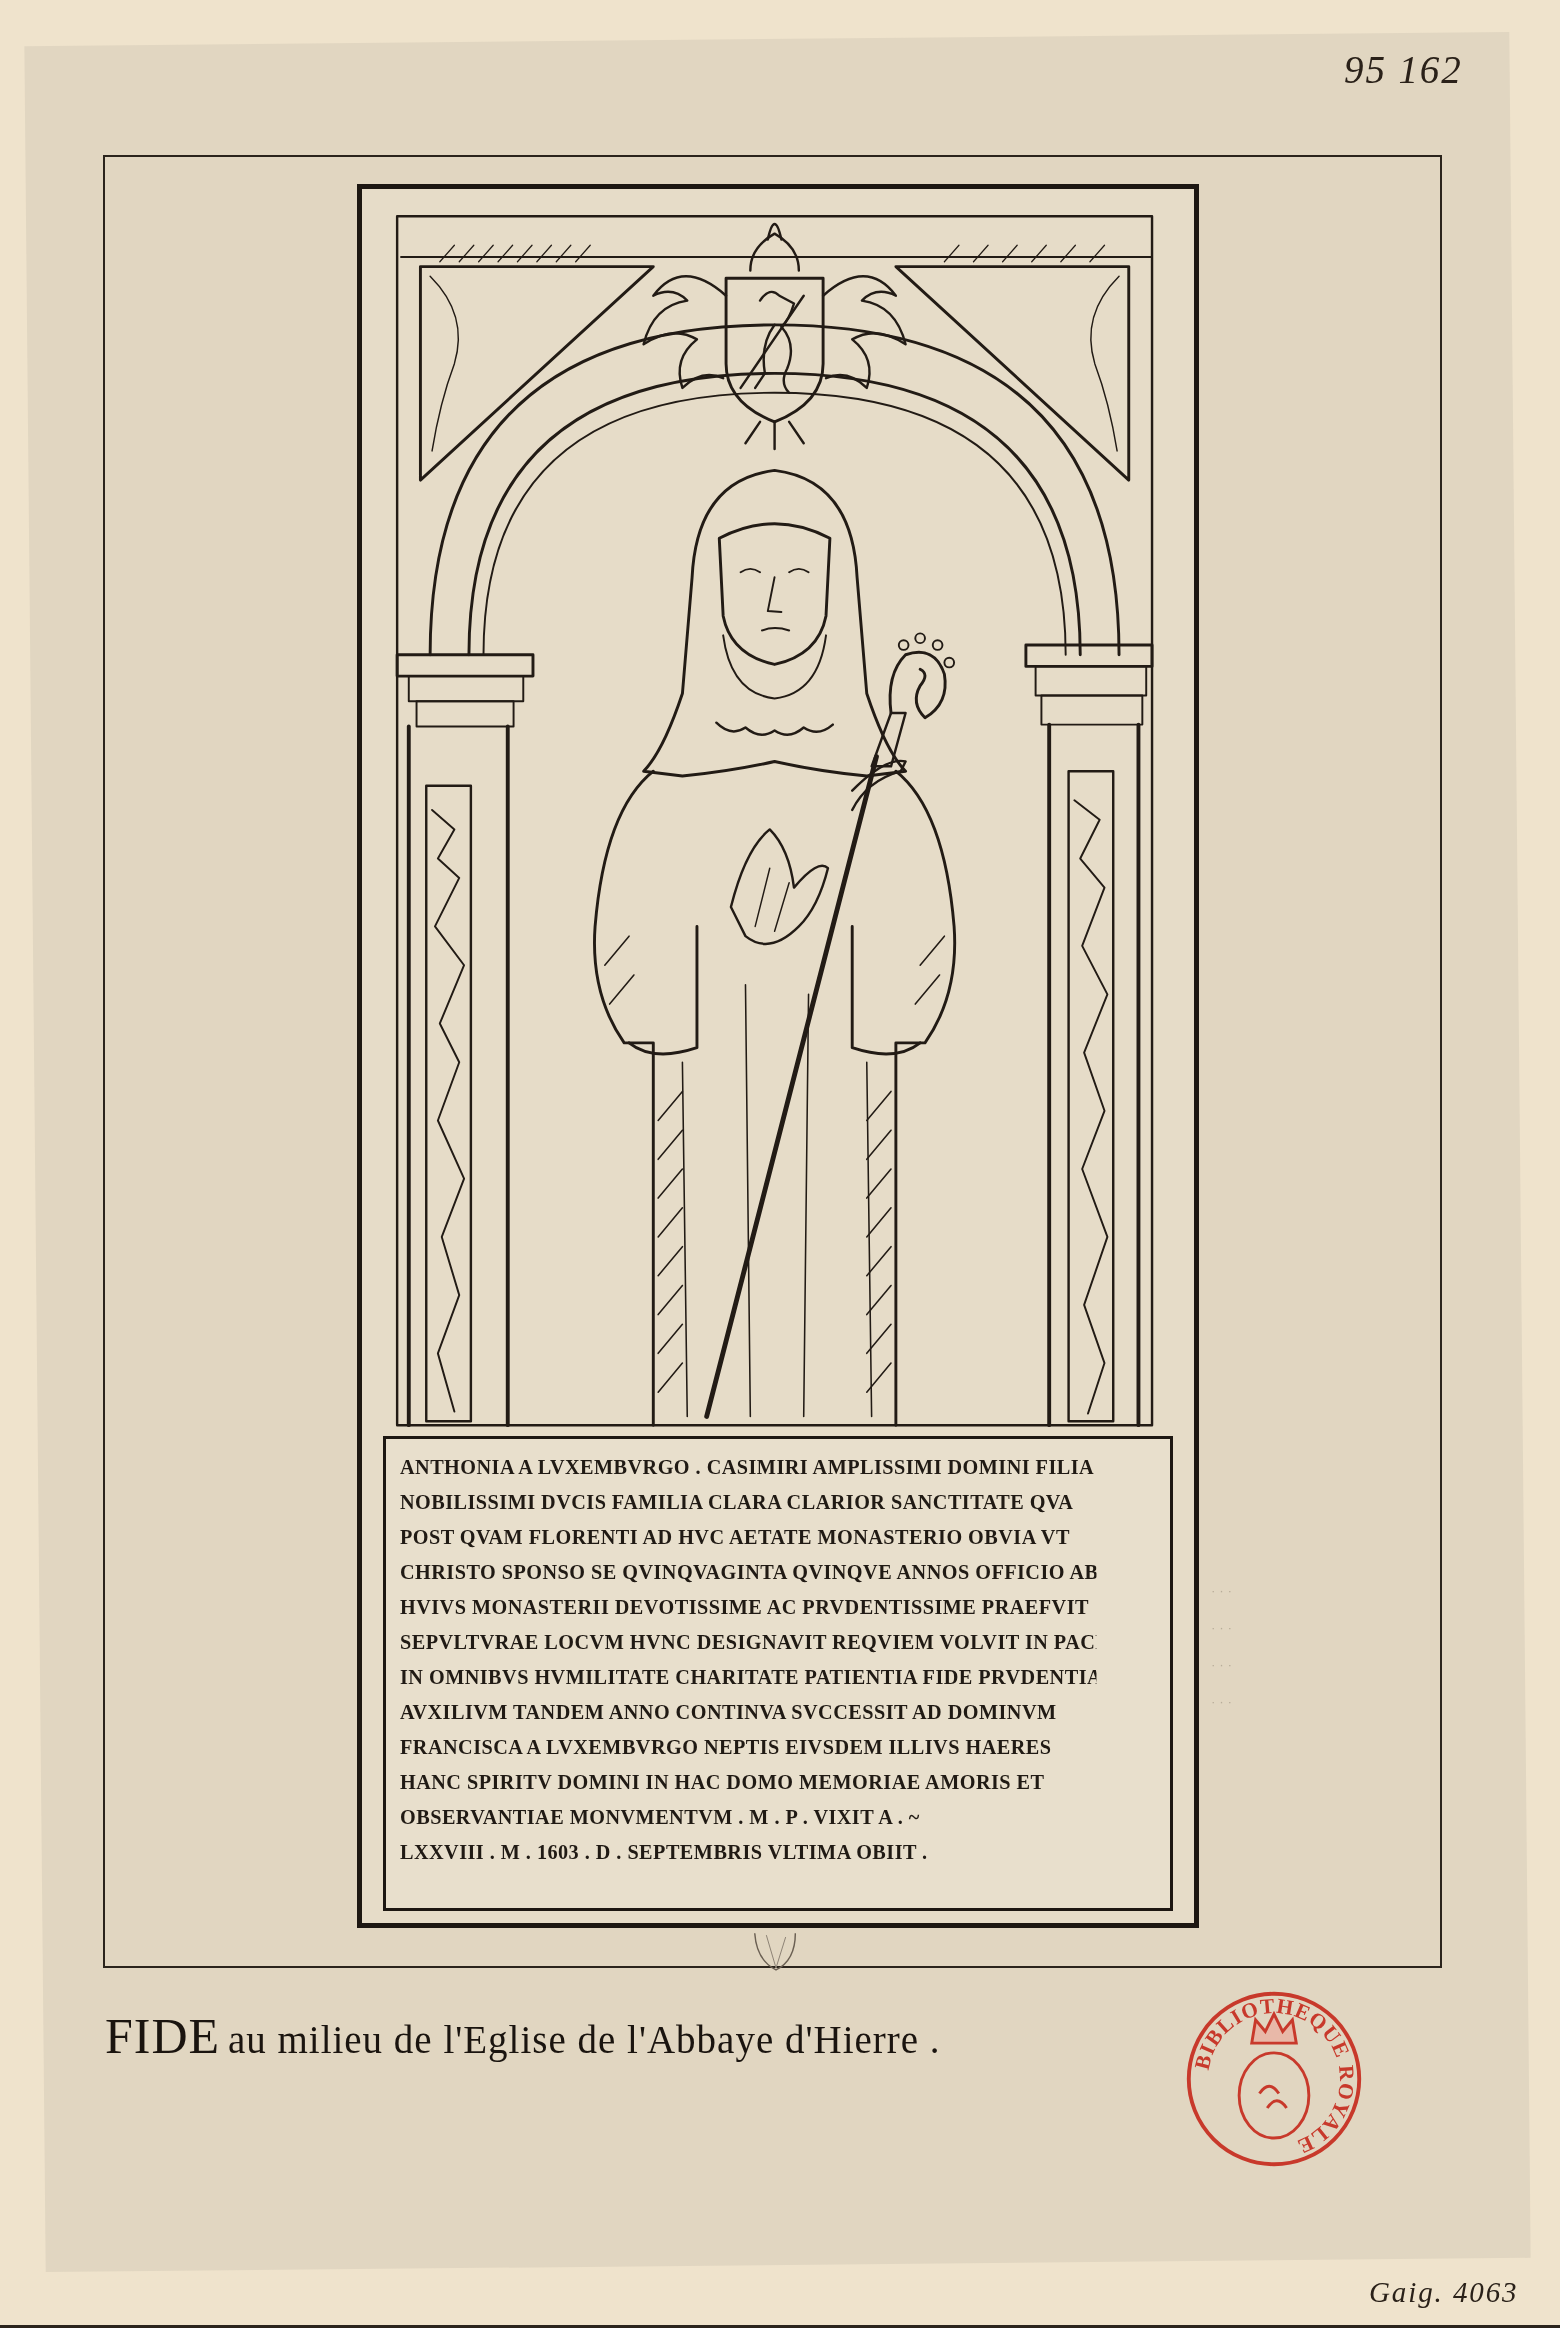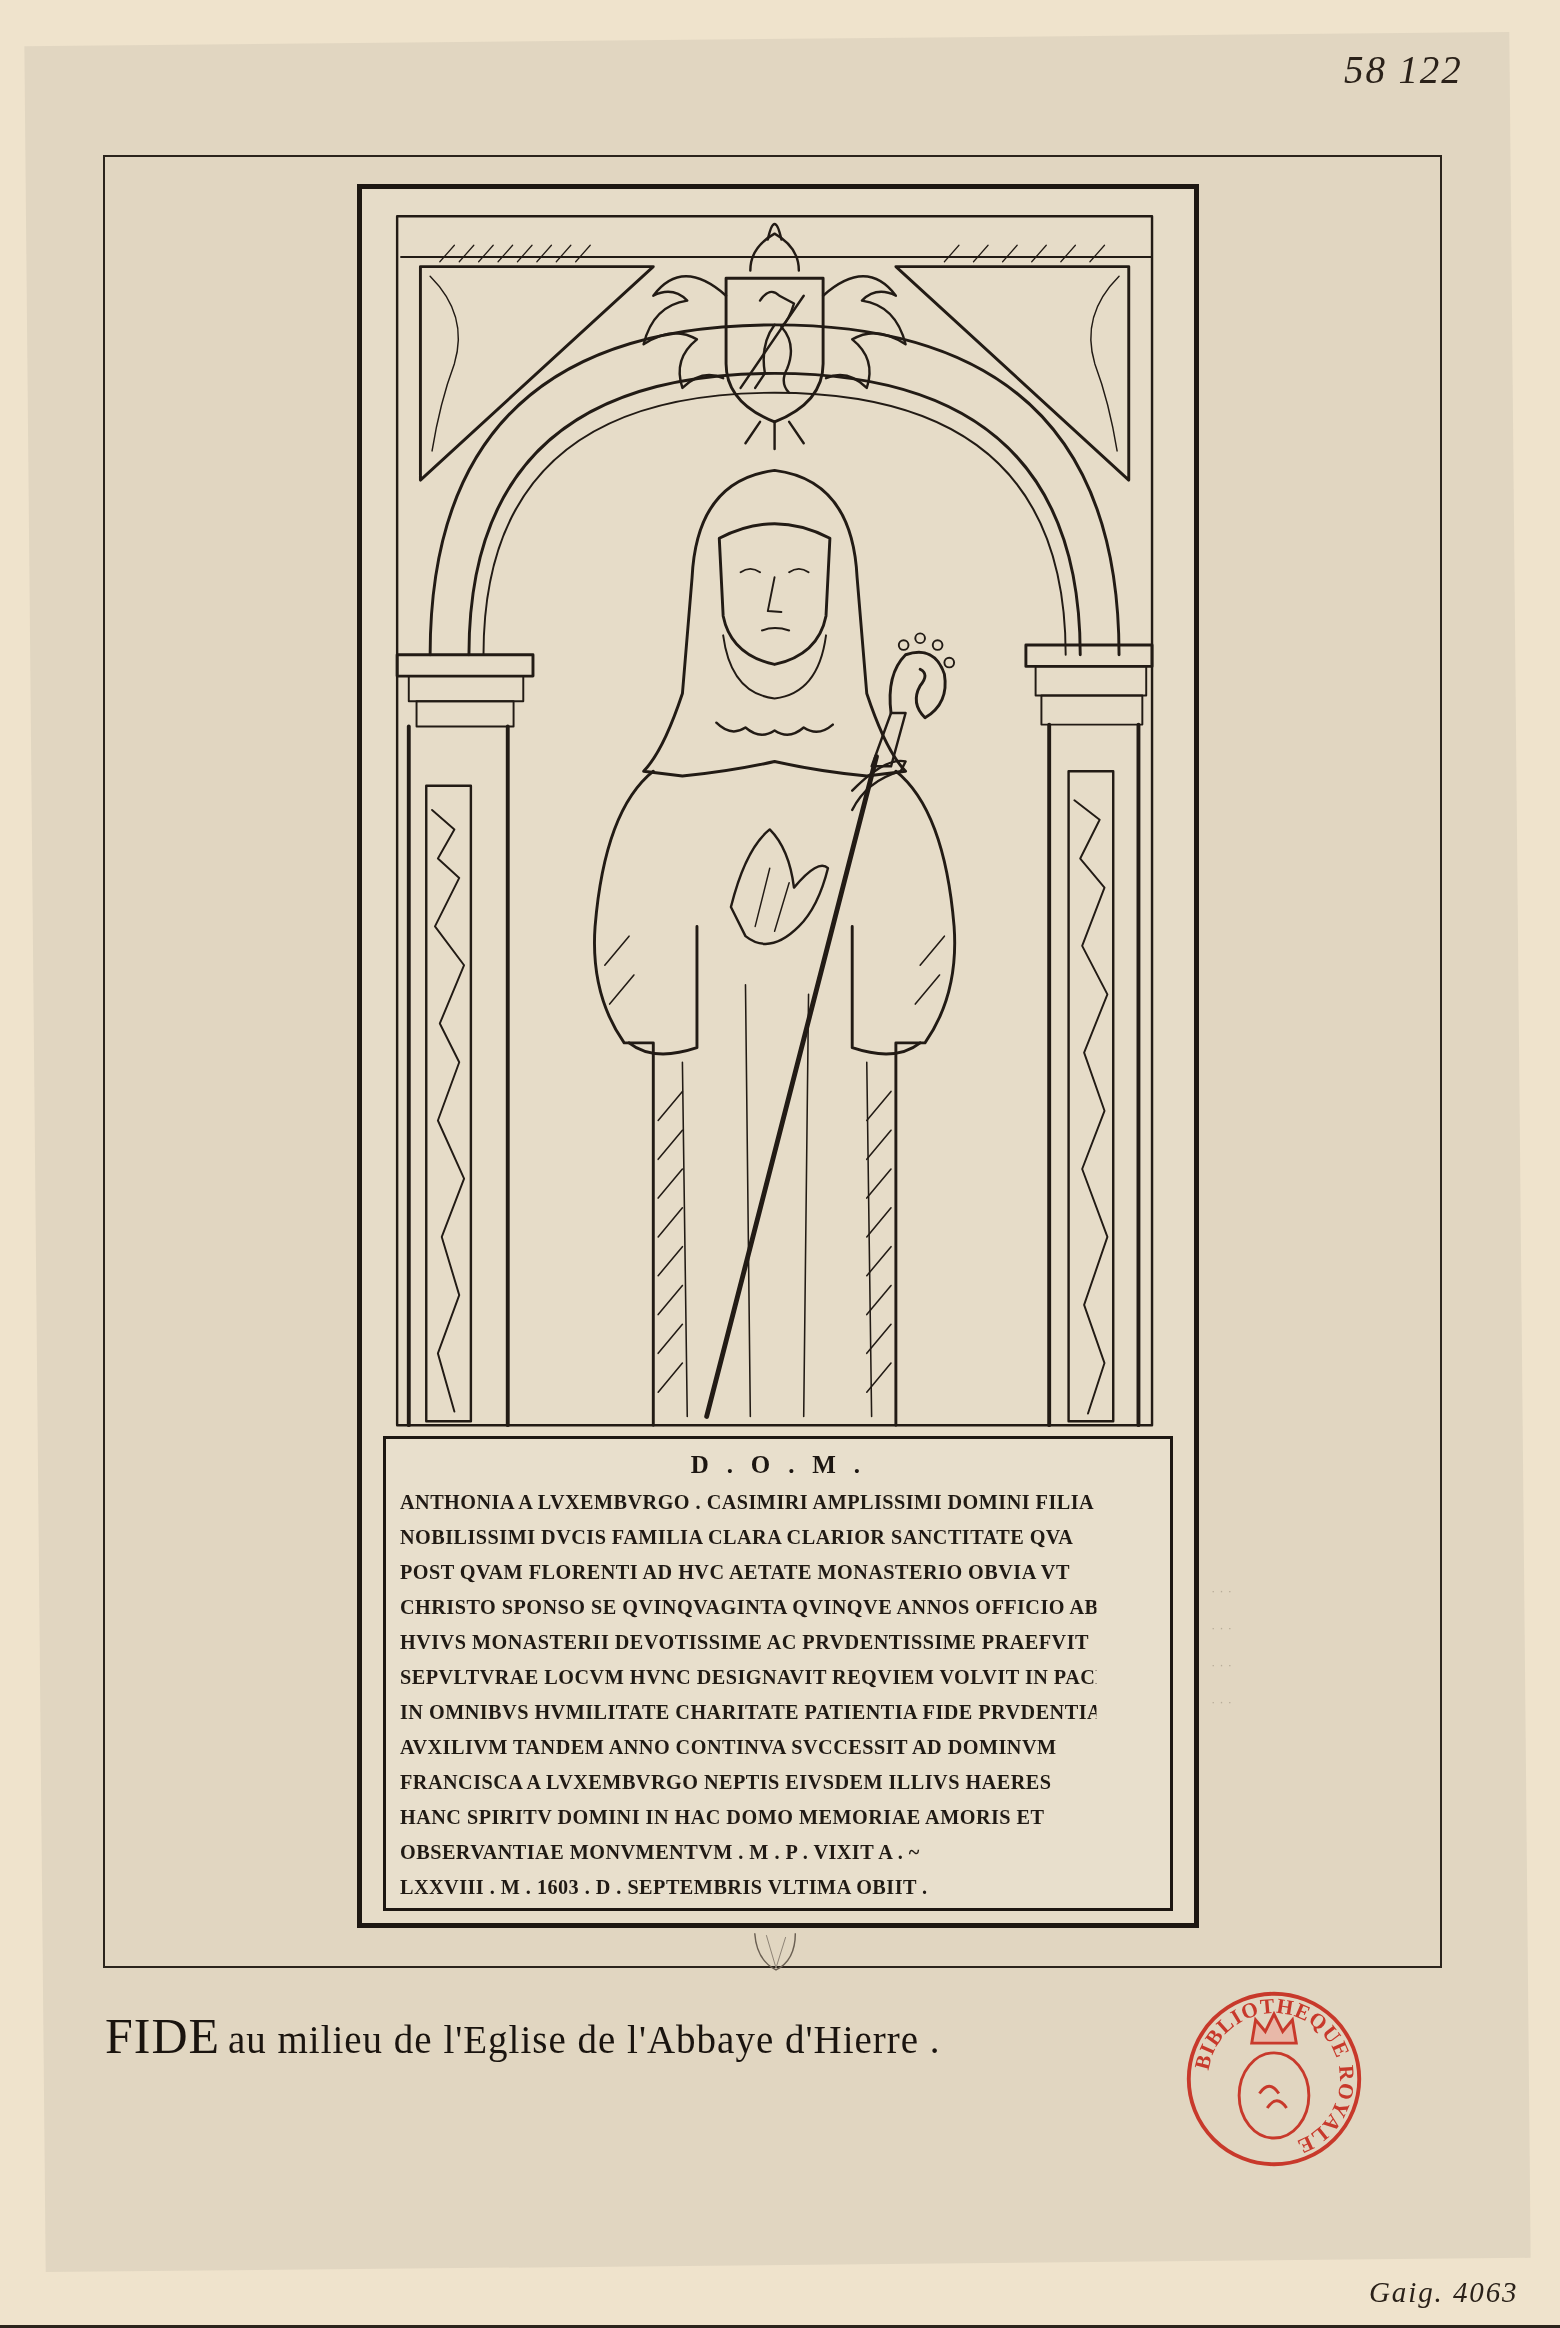"58 122" div.folio { text: 58 122 -> 95 162 }
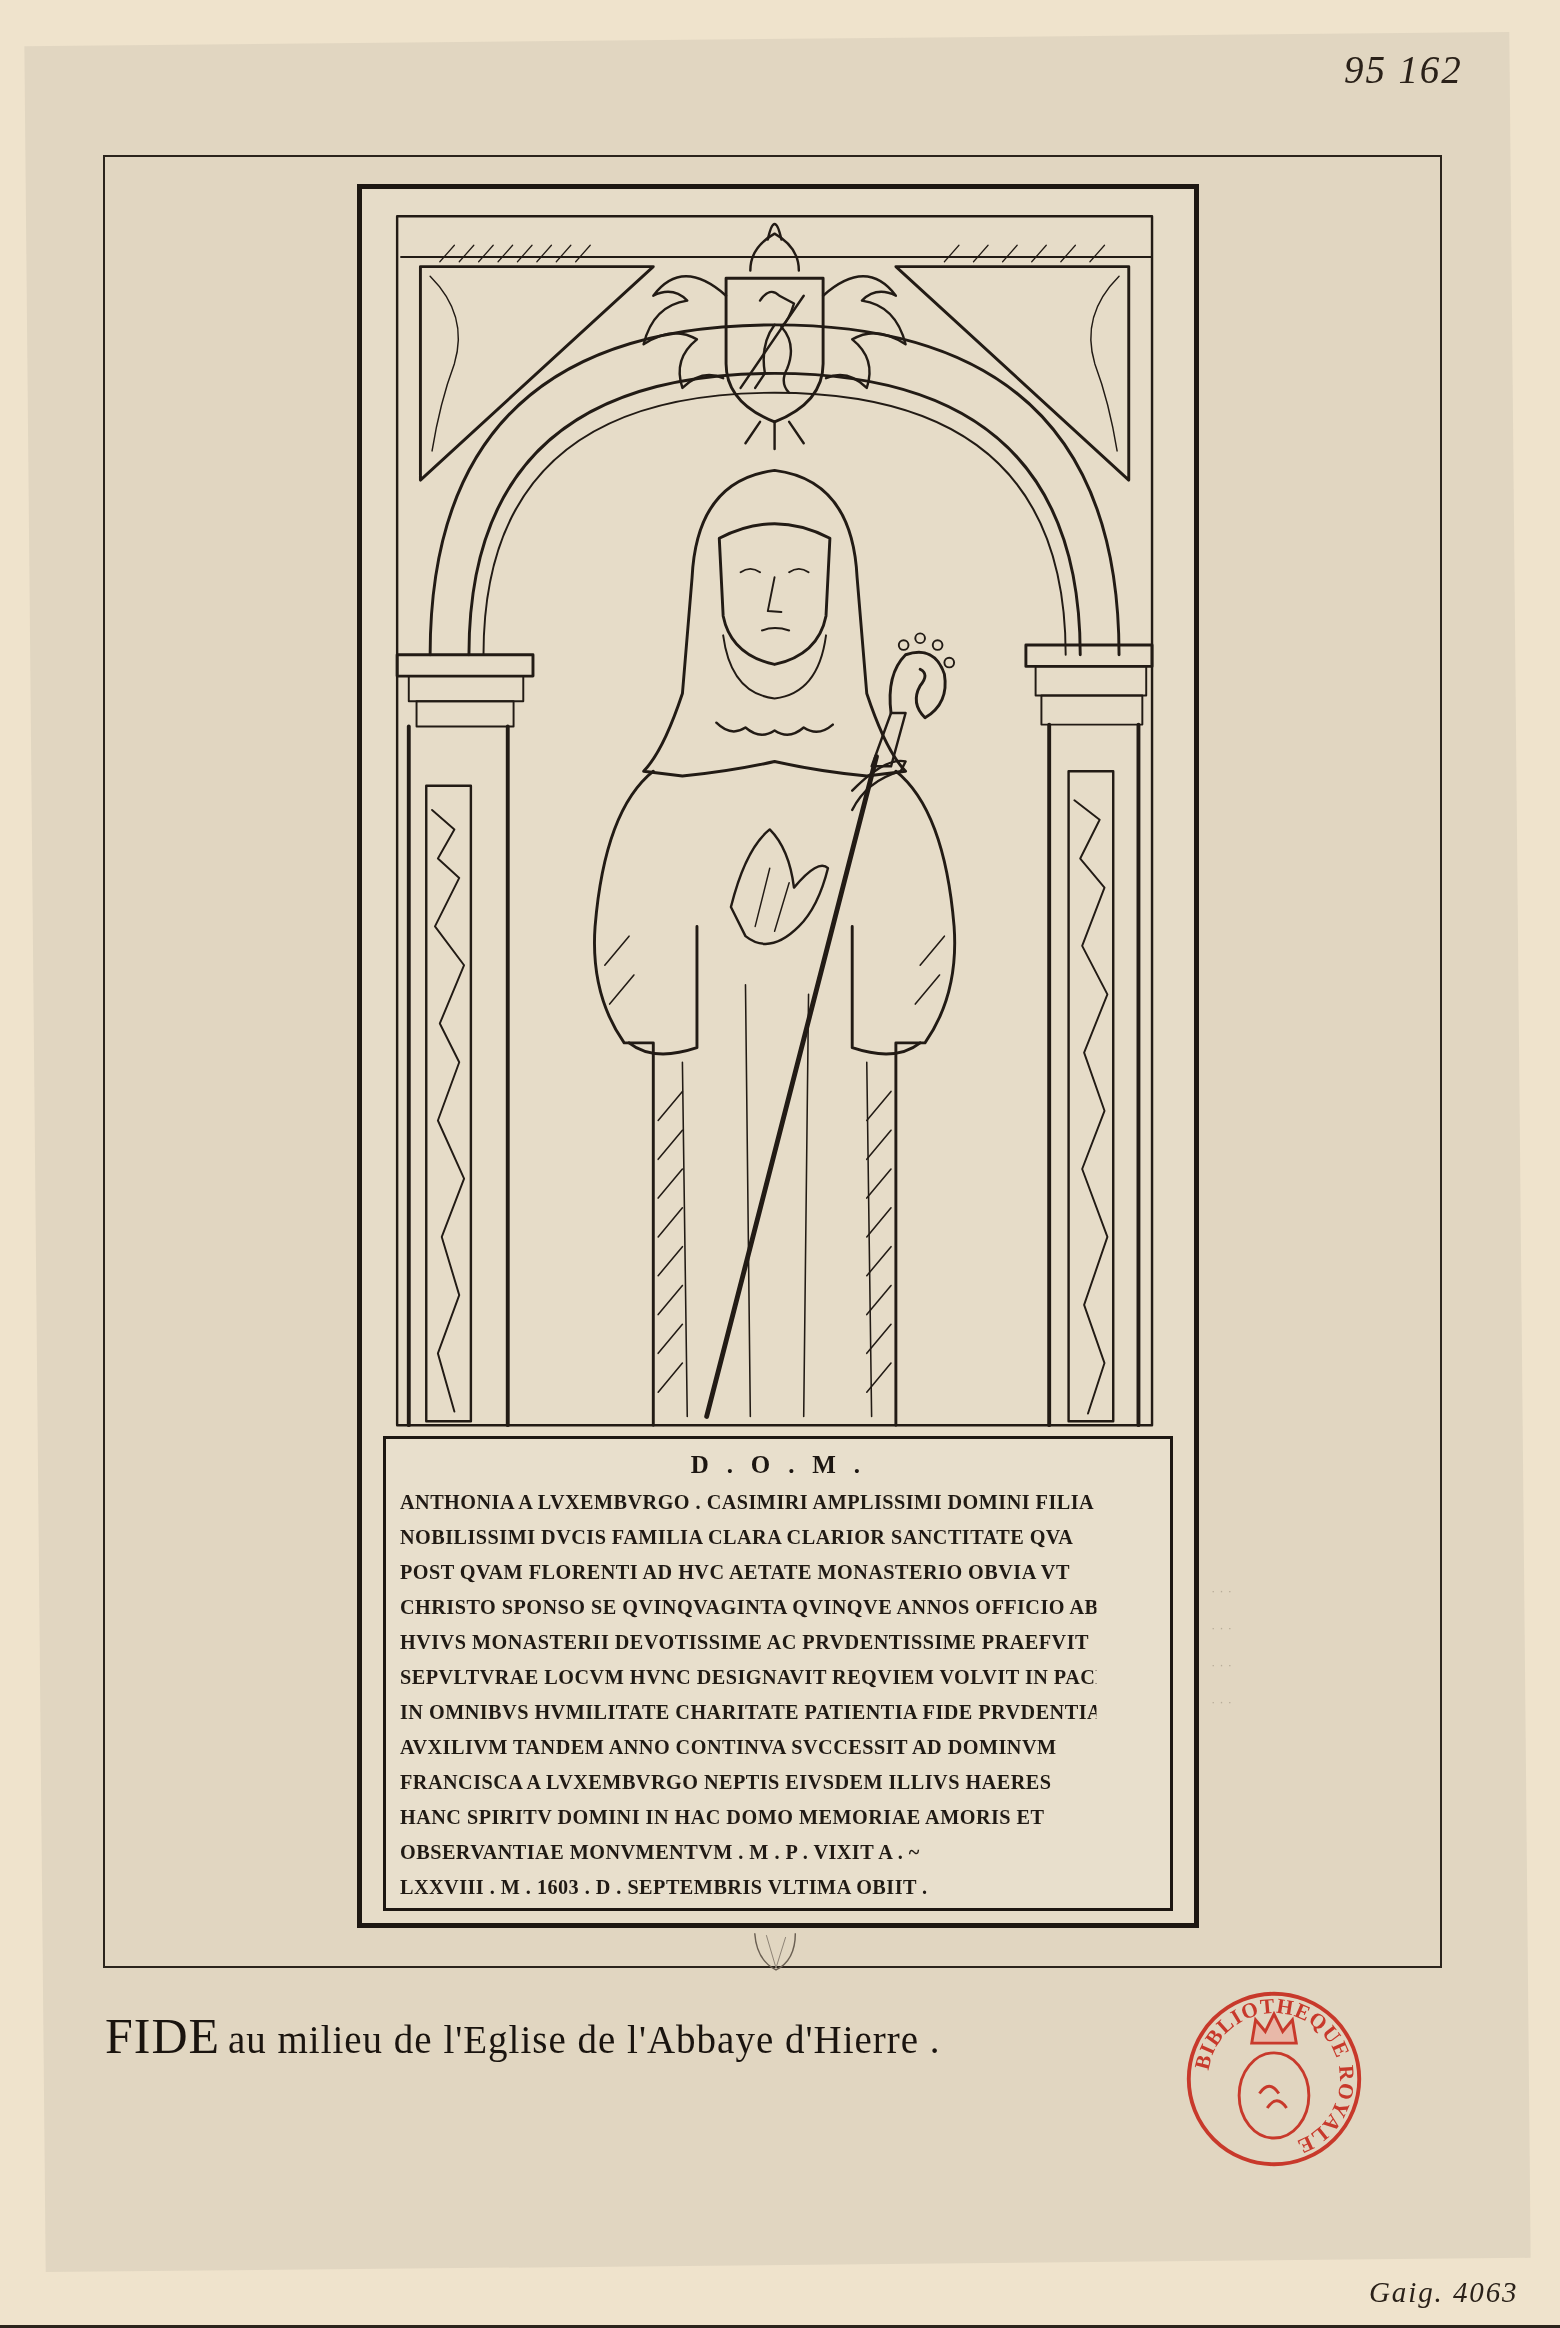"D . O . M" div.ins-heading { html: <div>D . O . M .</div> -> none }
